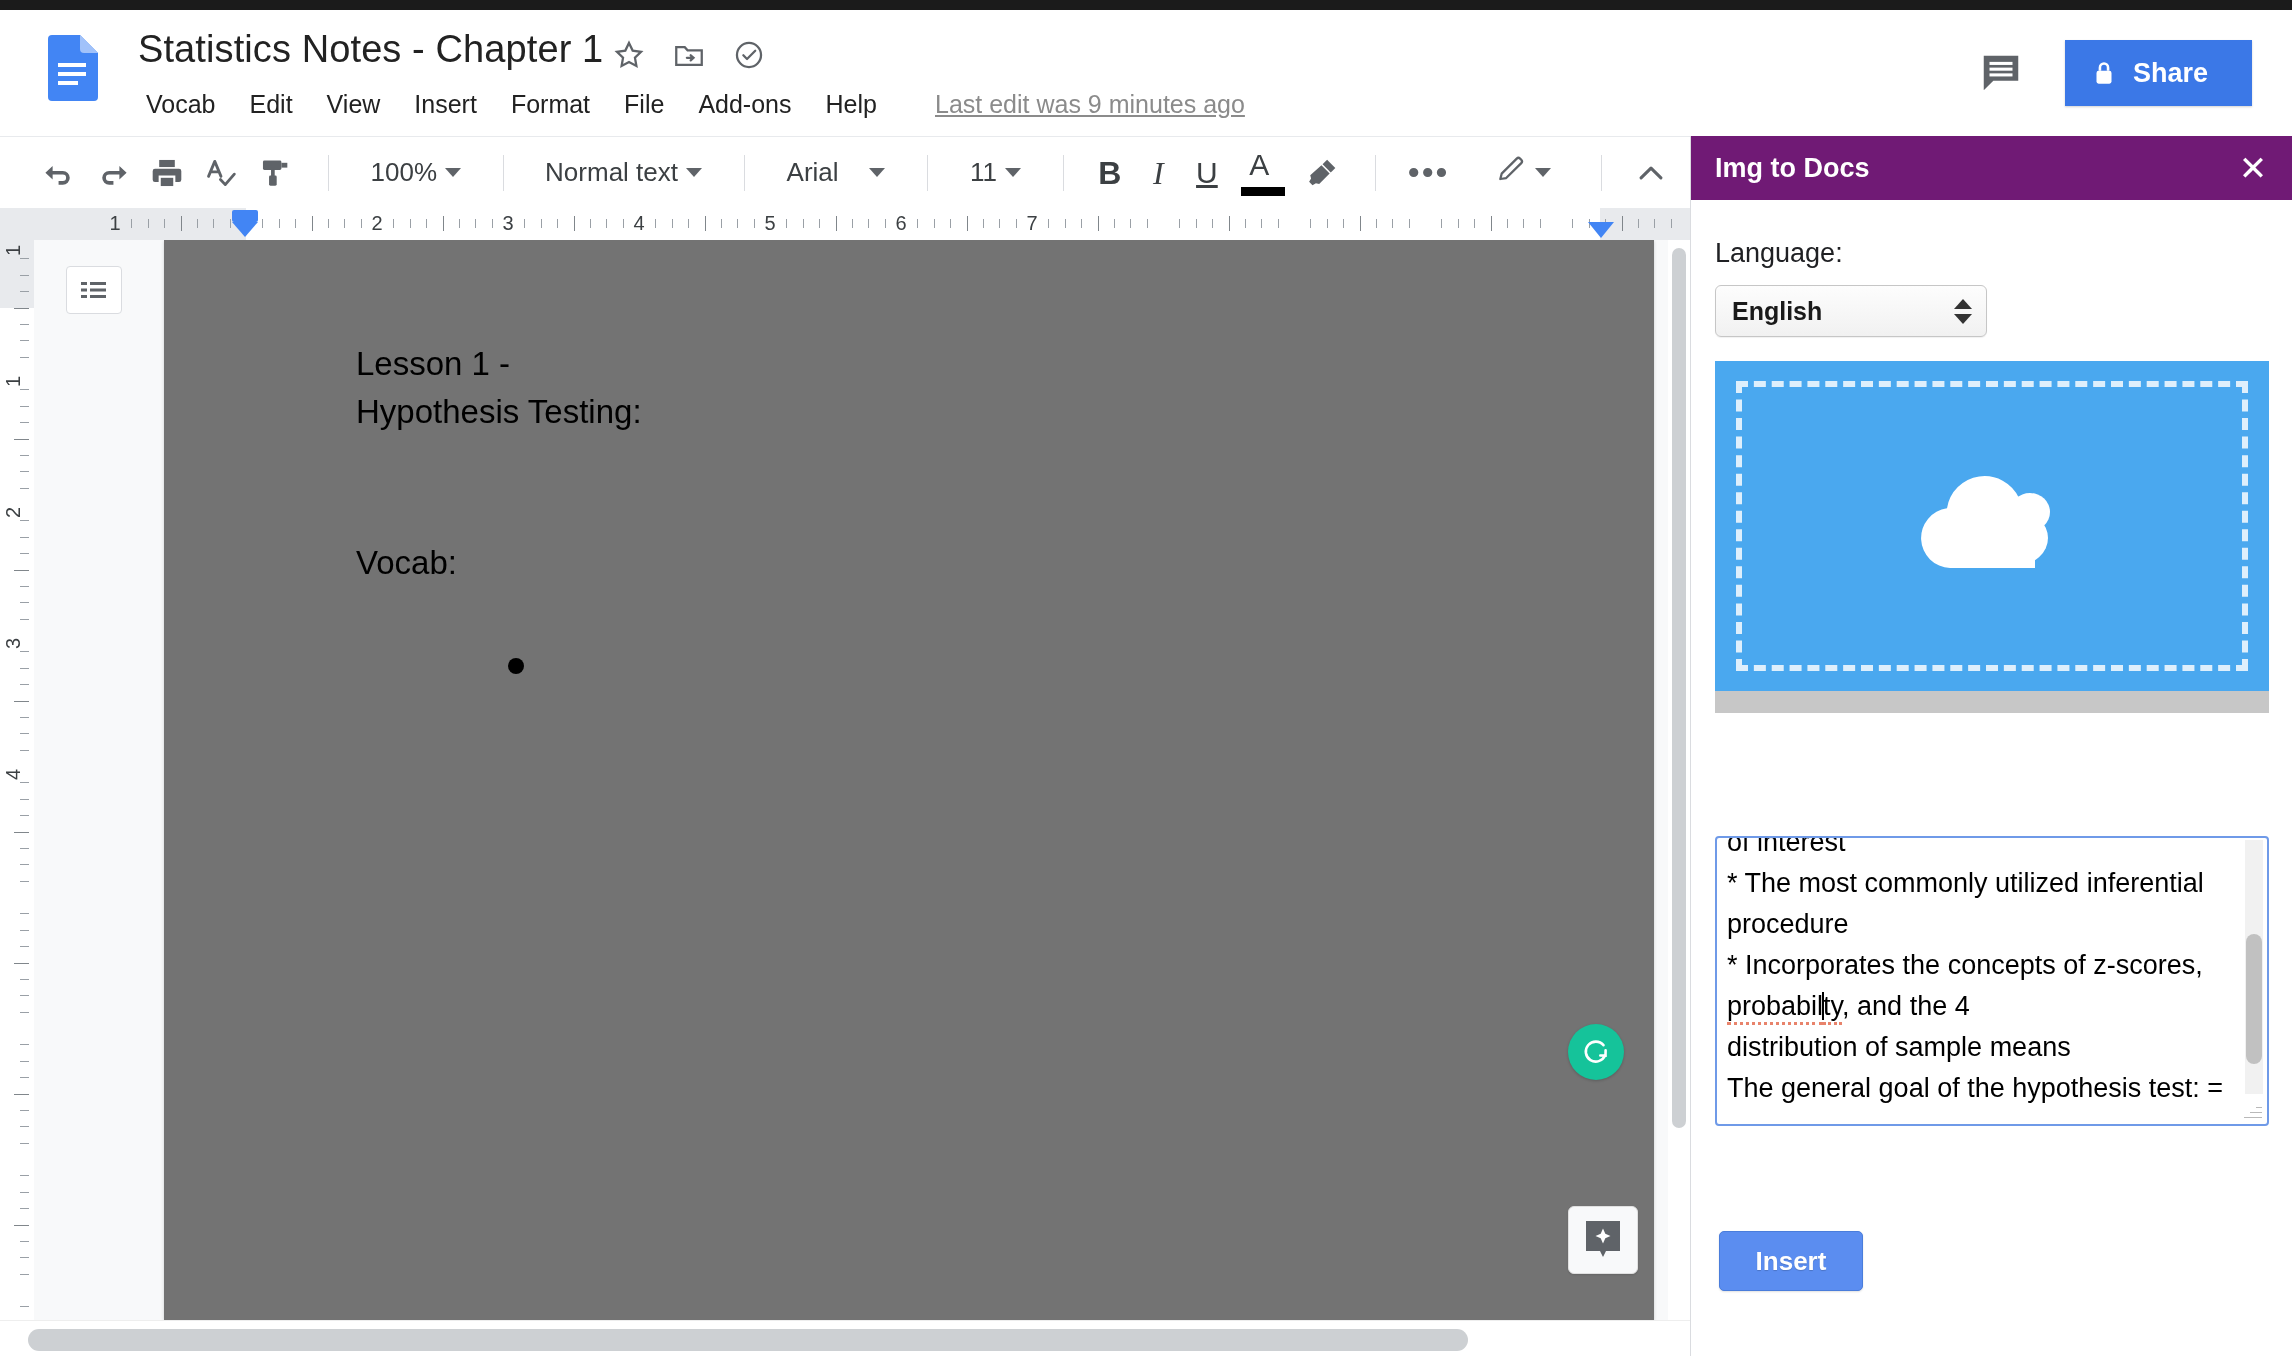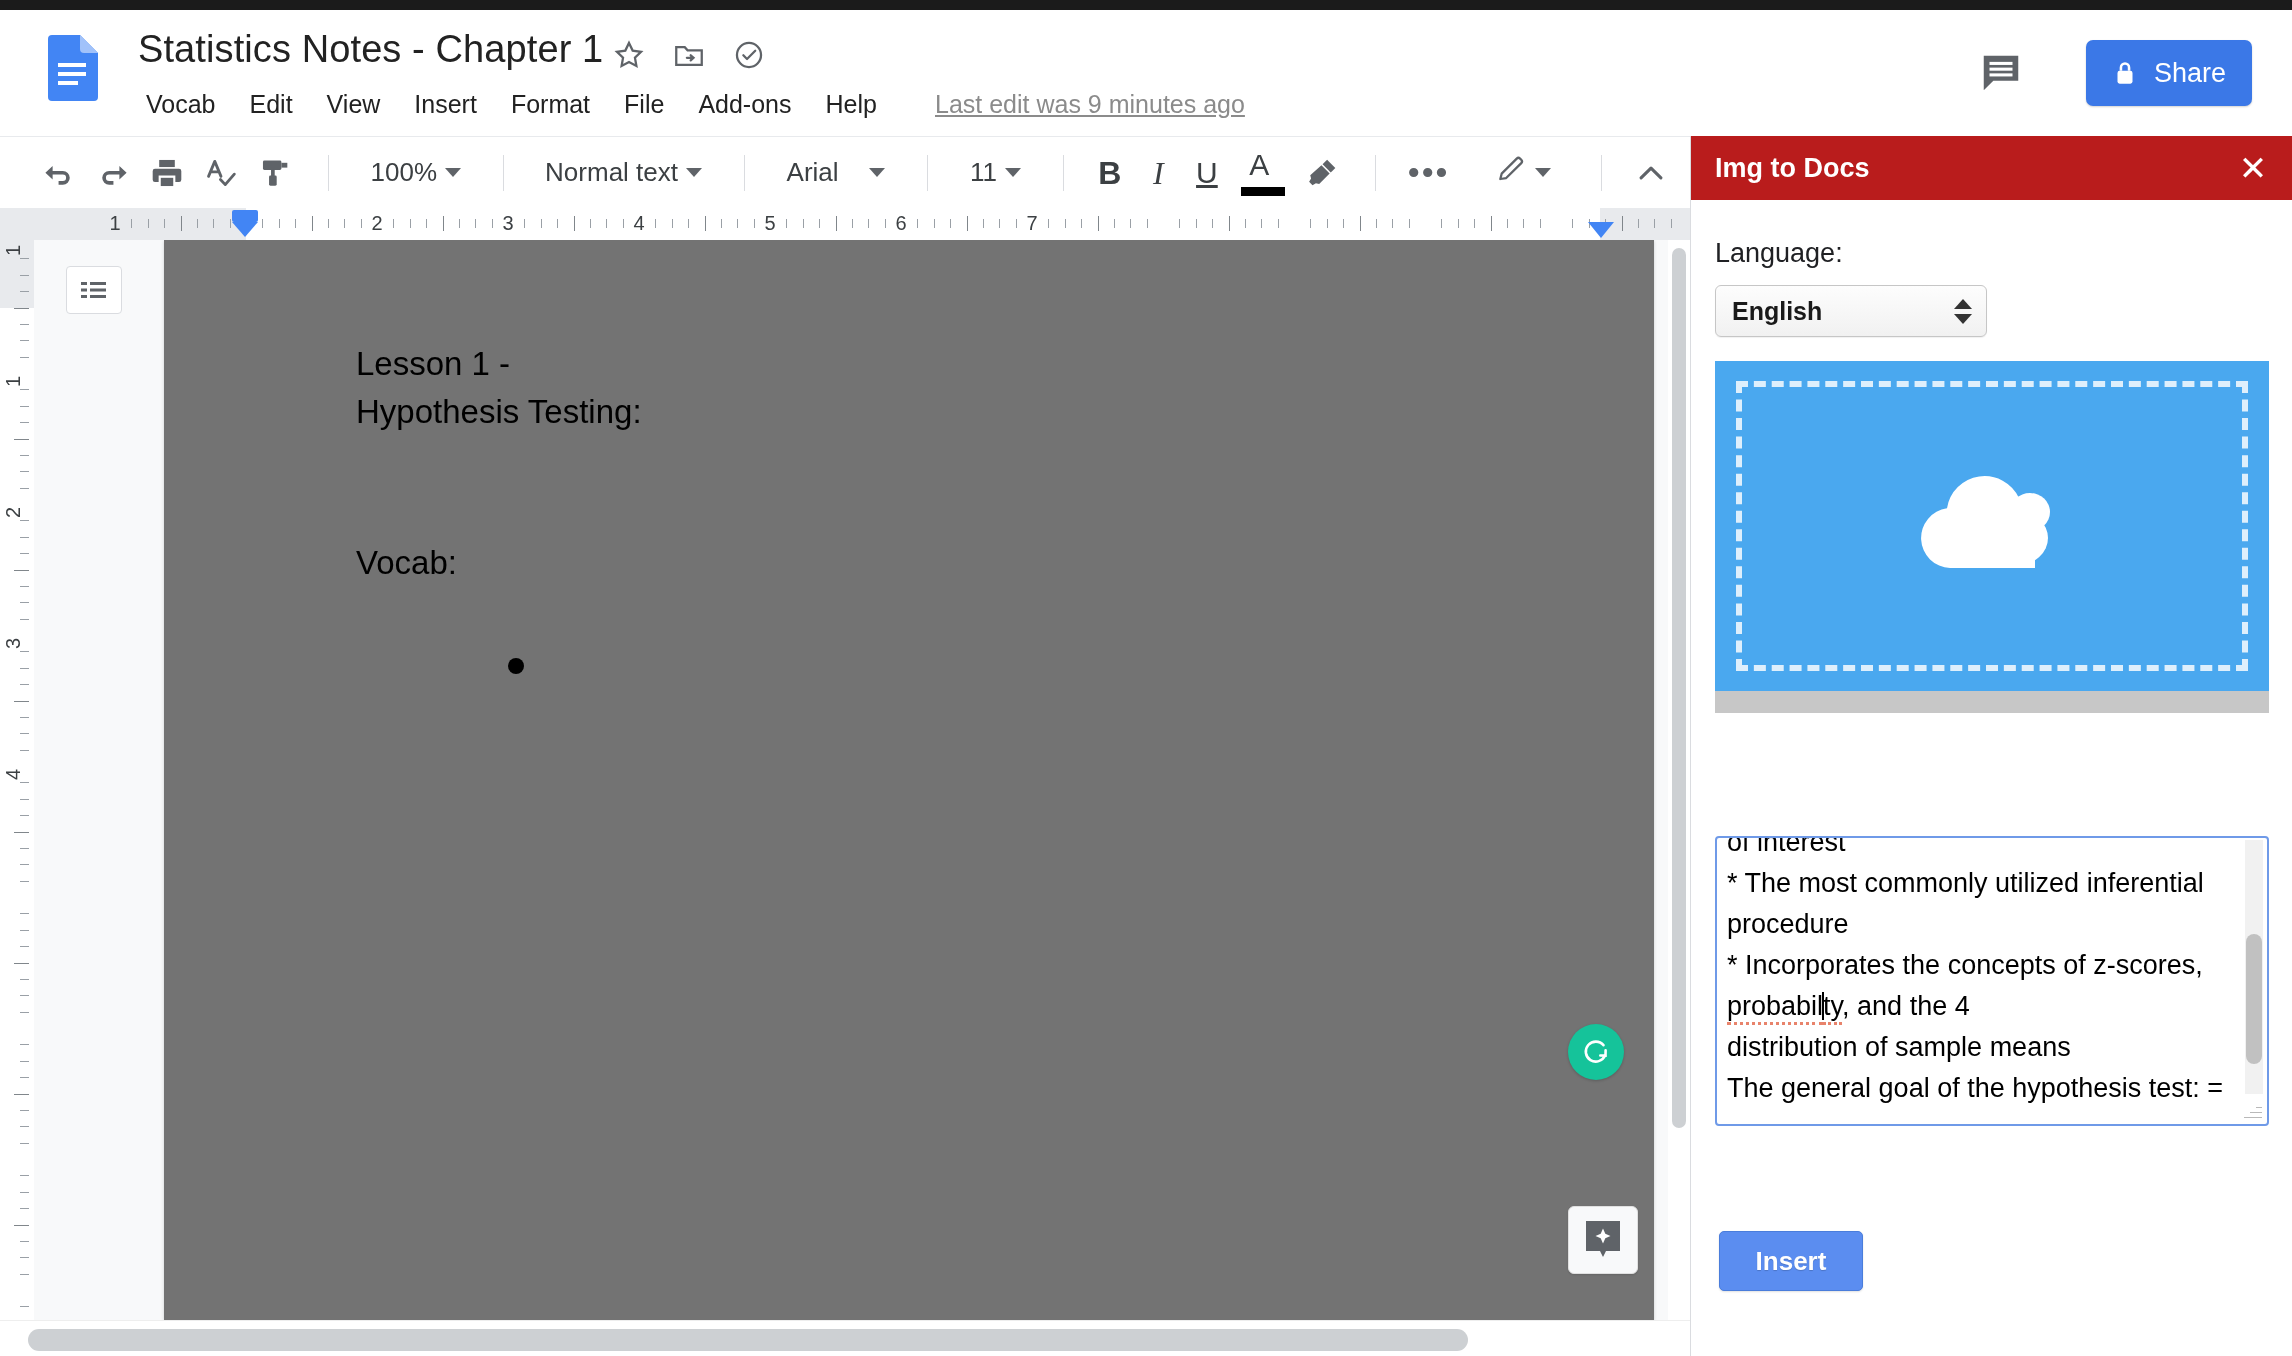"Share" .share-btn { border-radius: 7px -> 0; font-weight: normal -> bold; padding: 0 26px 0 26px -> 0 44px 0 26px }
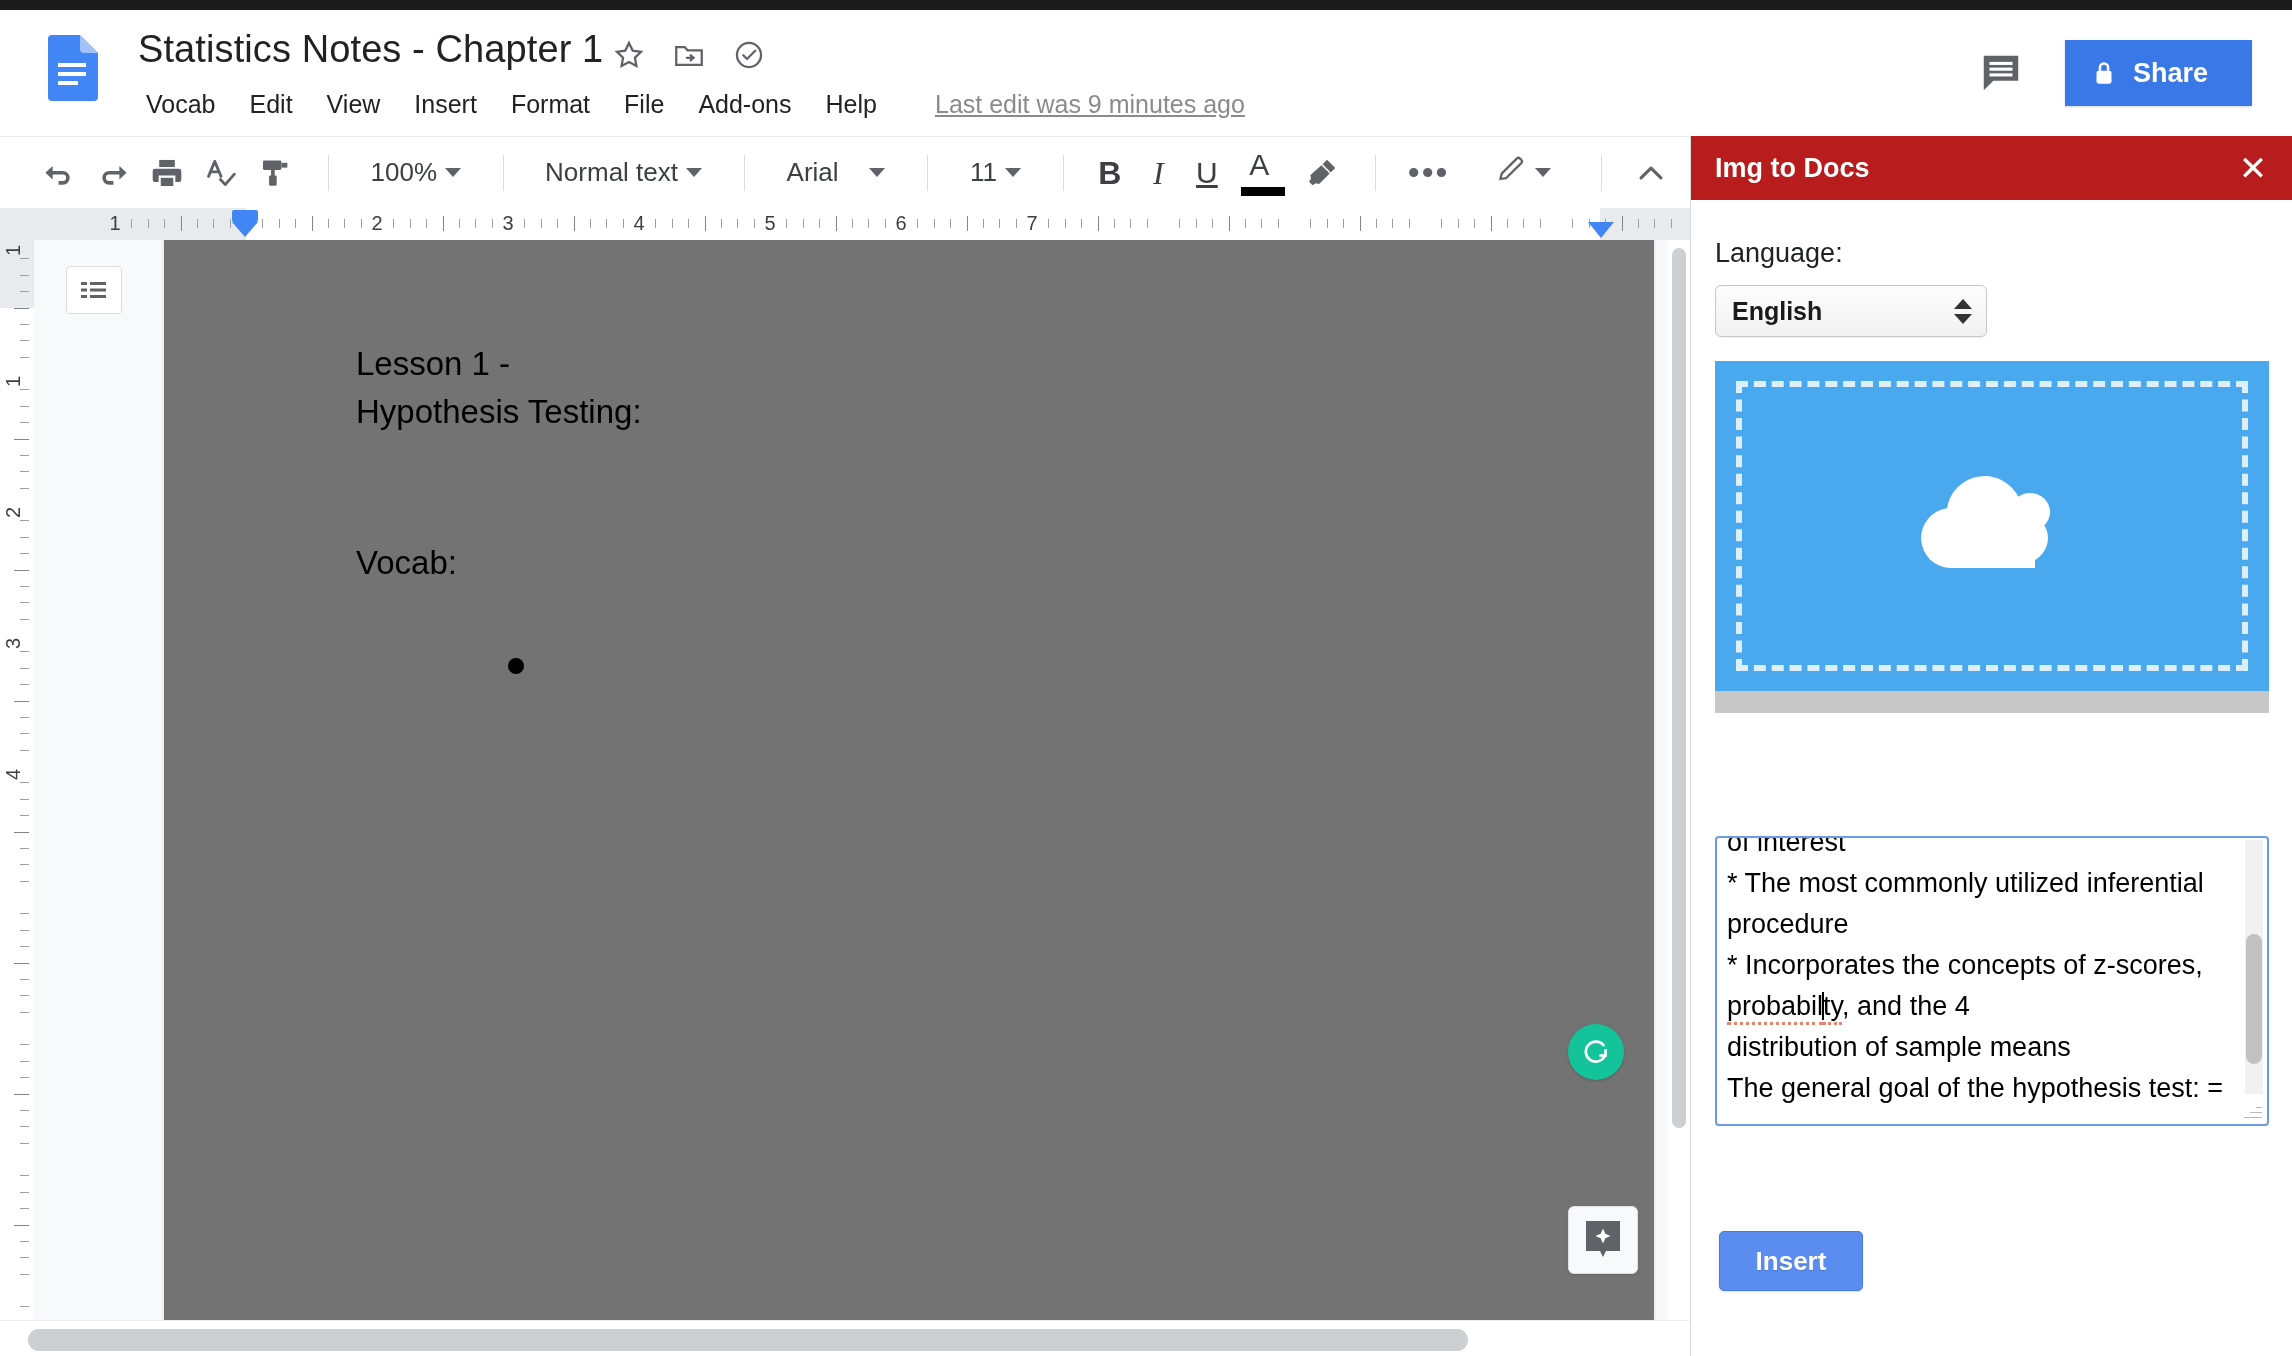"Img to Docs" .sb-header { background: #b91c1c -> #701a75 }
